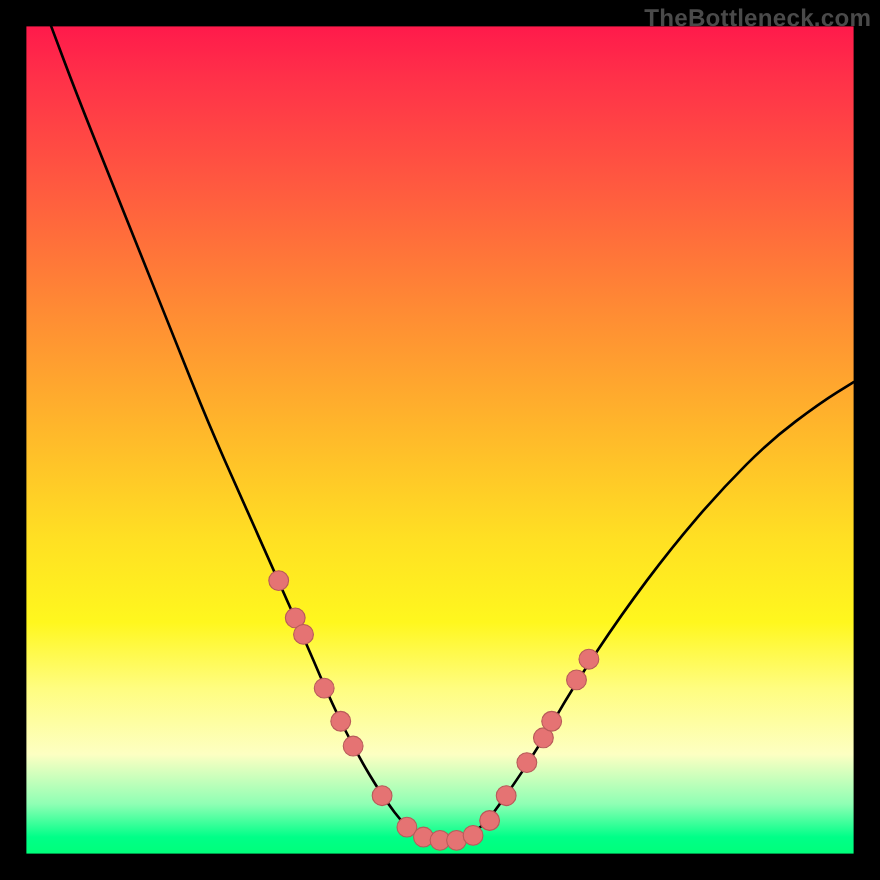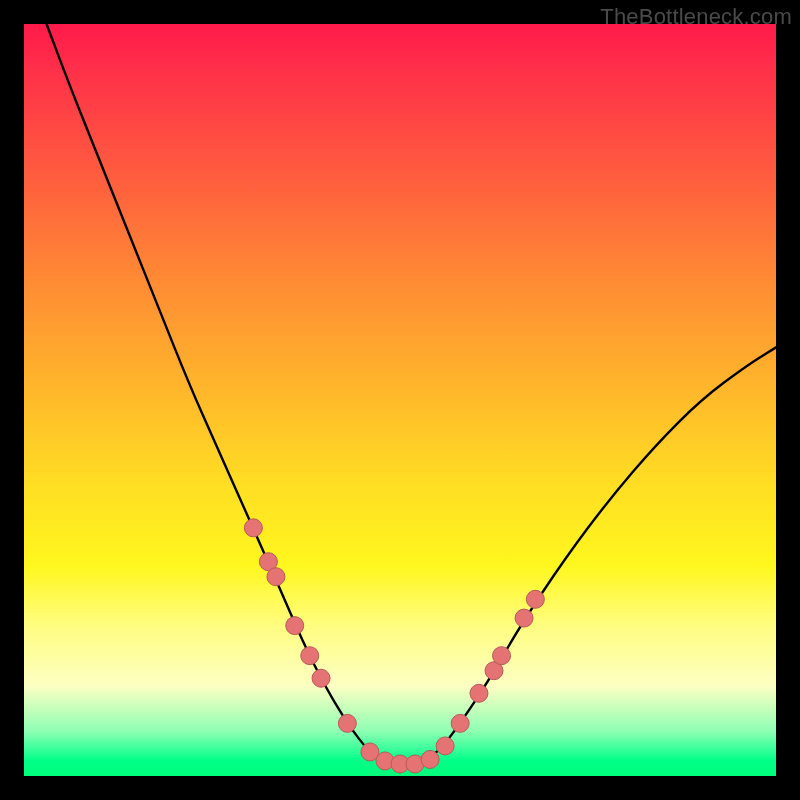"TheBottleneck.com" .watermark { font-weight: 400 -> 700 }
